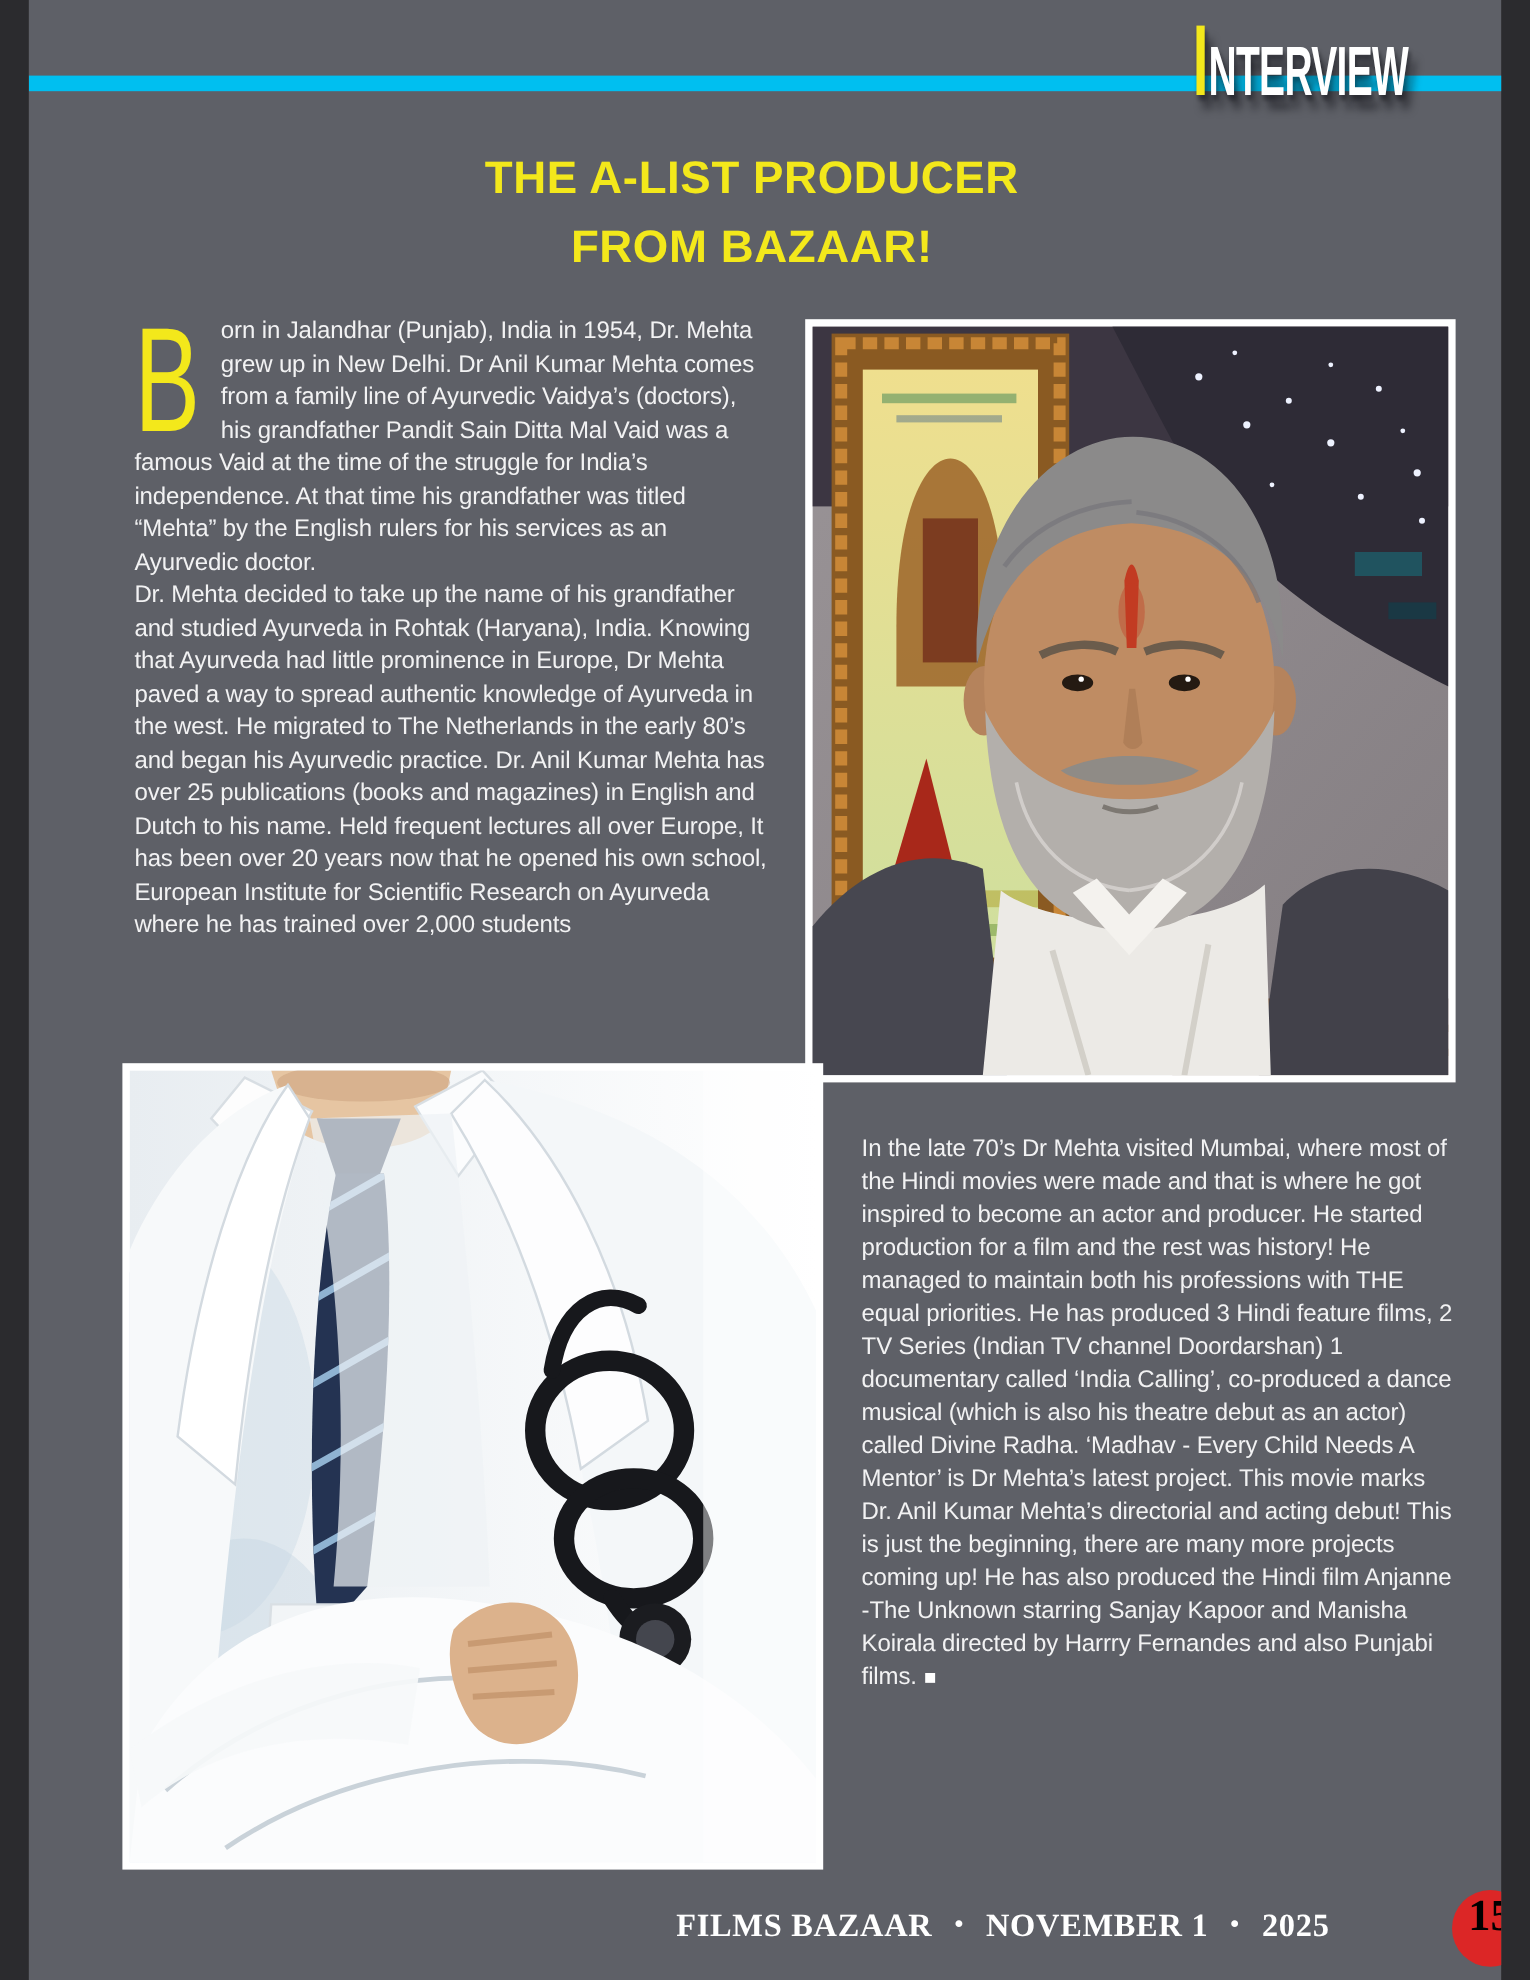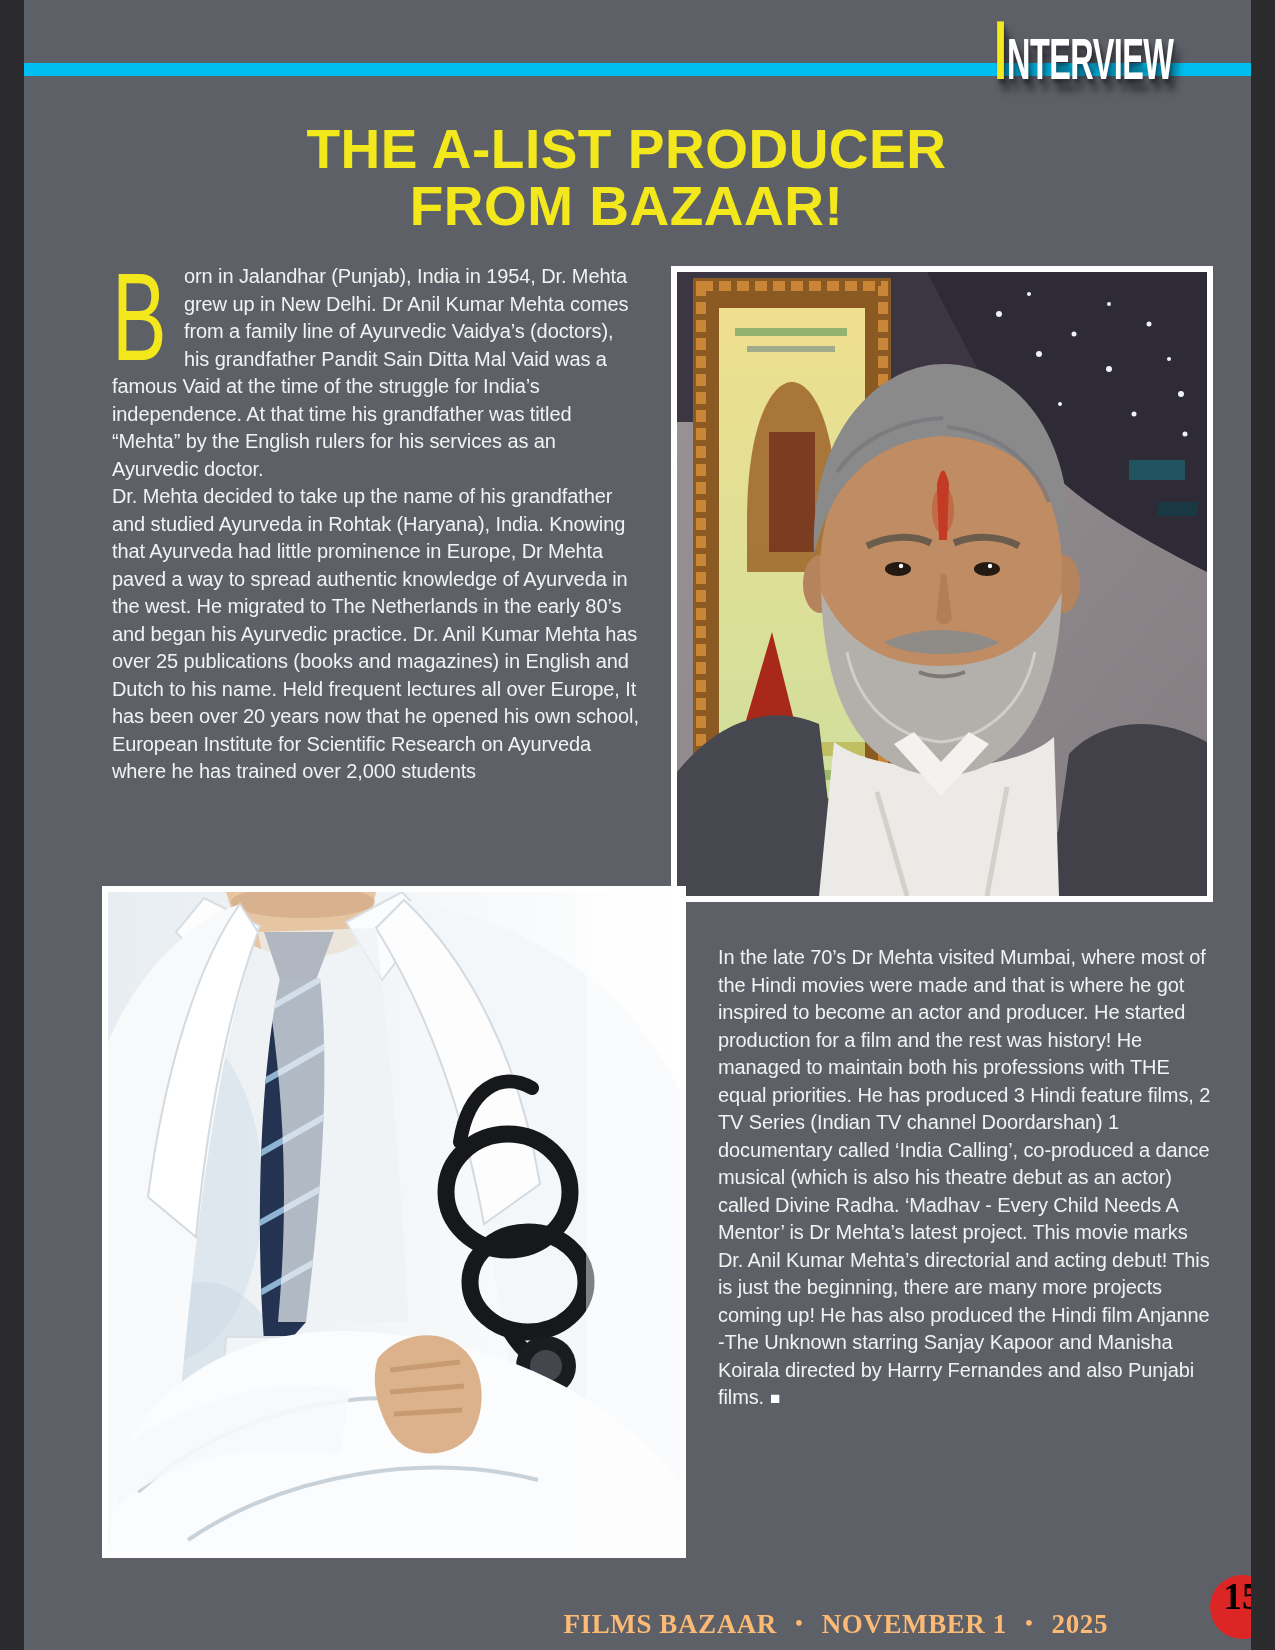"THE A-LIST PRODUCER" .title { font-size: 55px -> 38px }
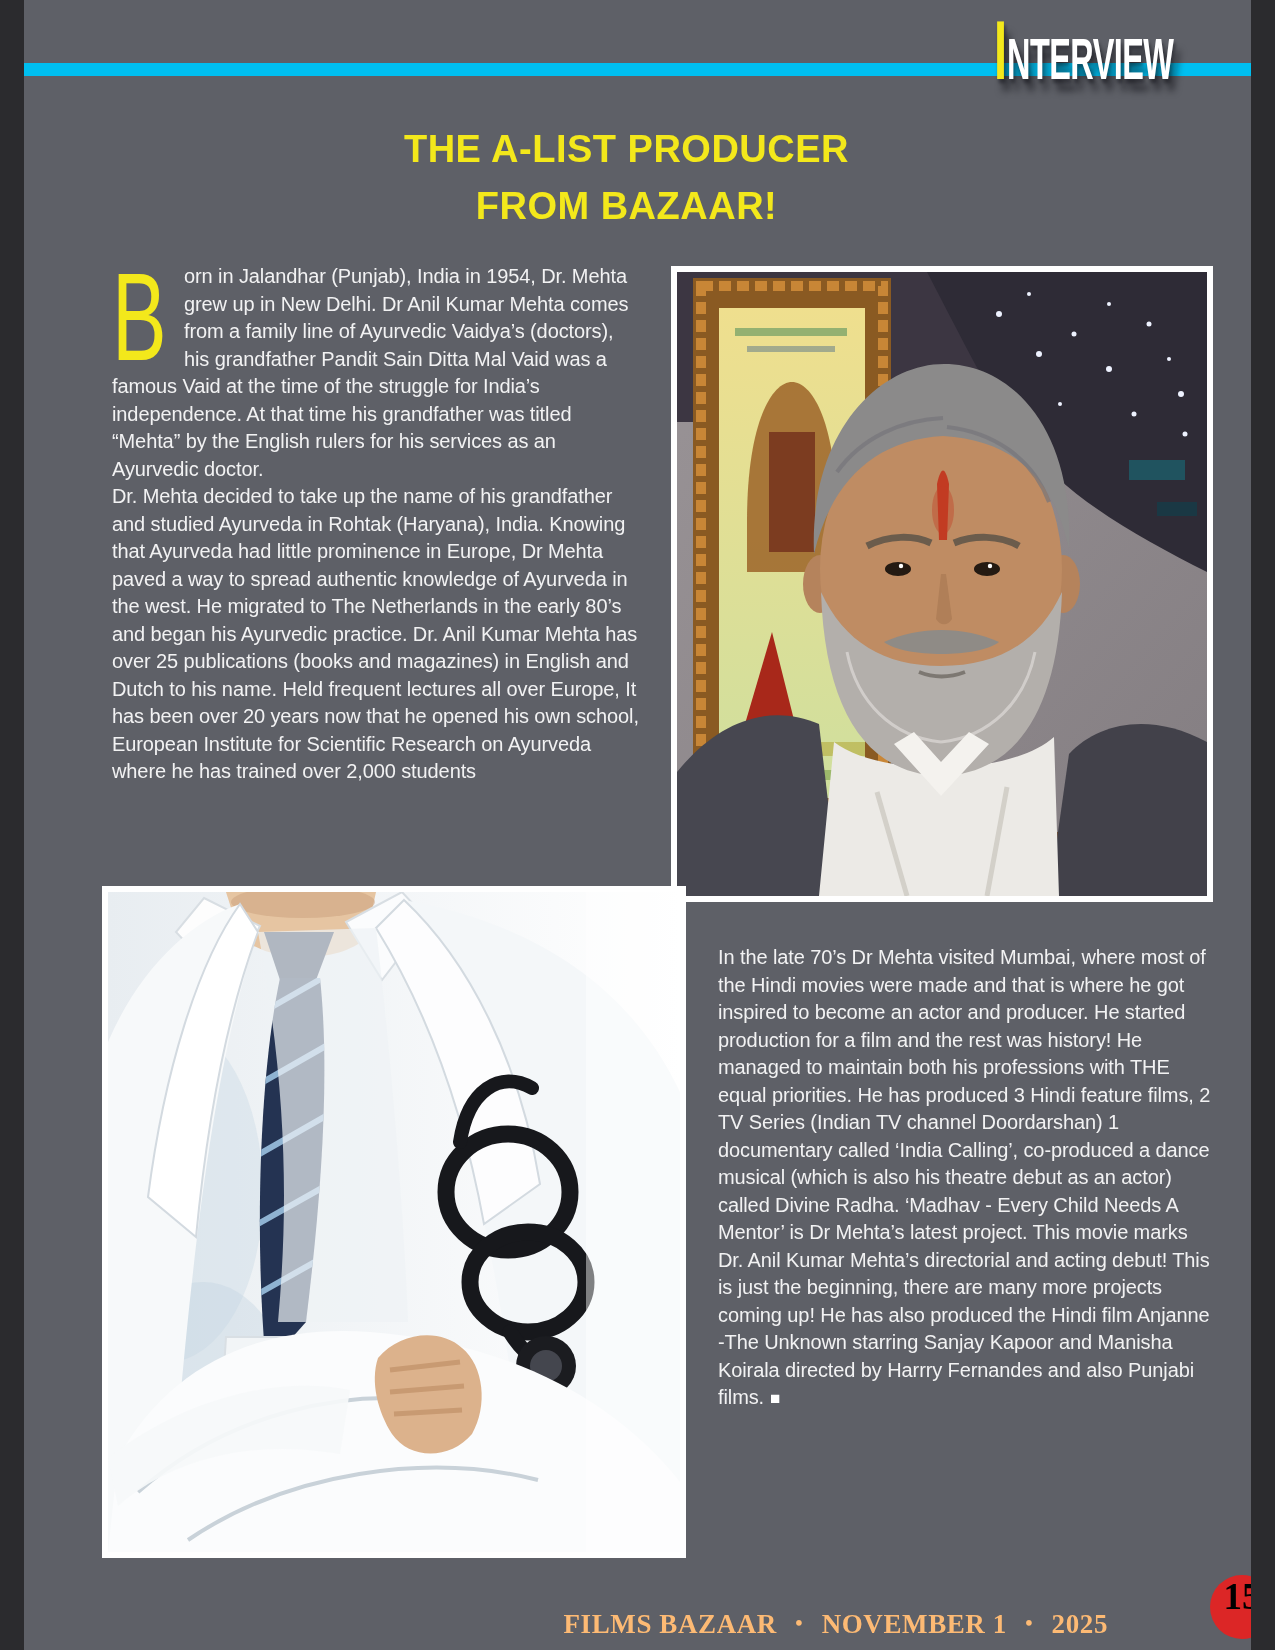"FILMS BAZAAR • NOVEMBER 1" .footer { color: #fdba74 -> #ffffff; margin-top: 20px -> none }
